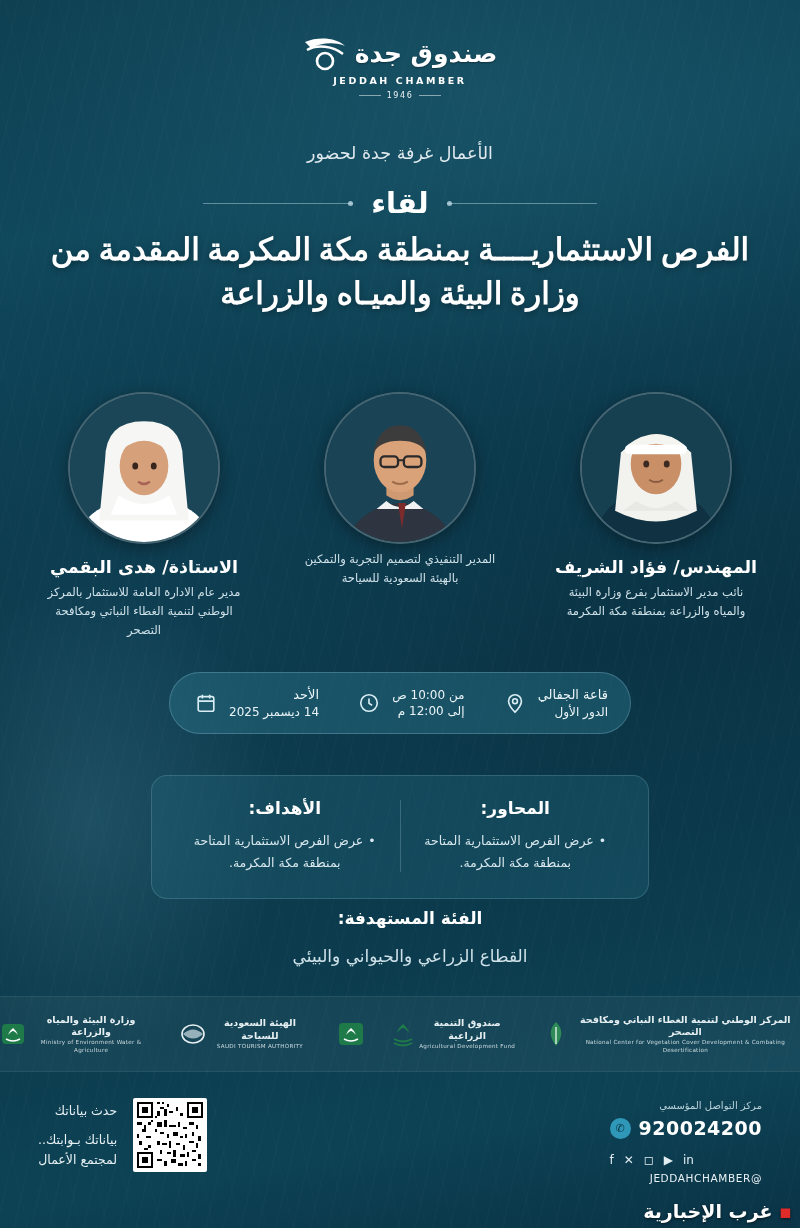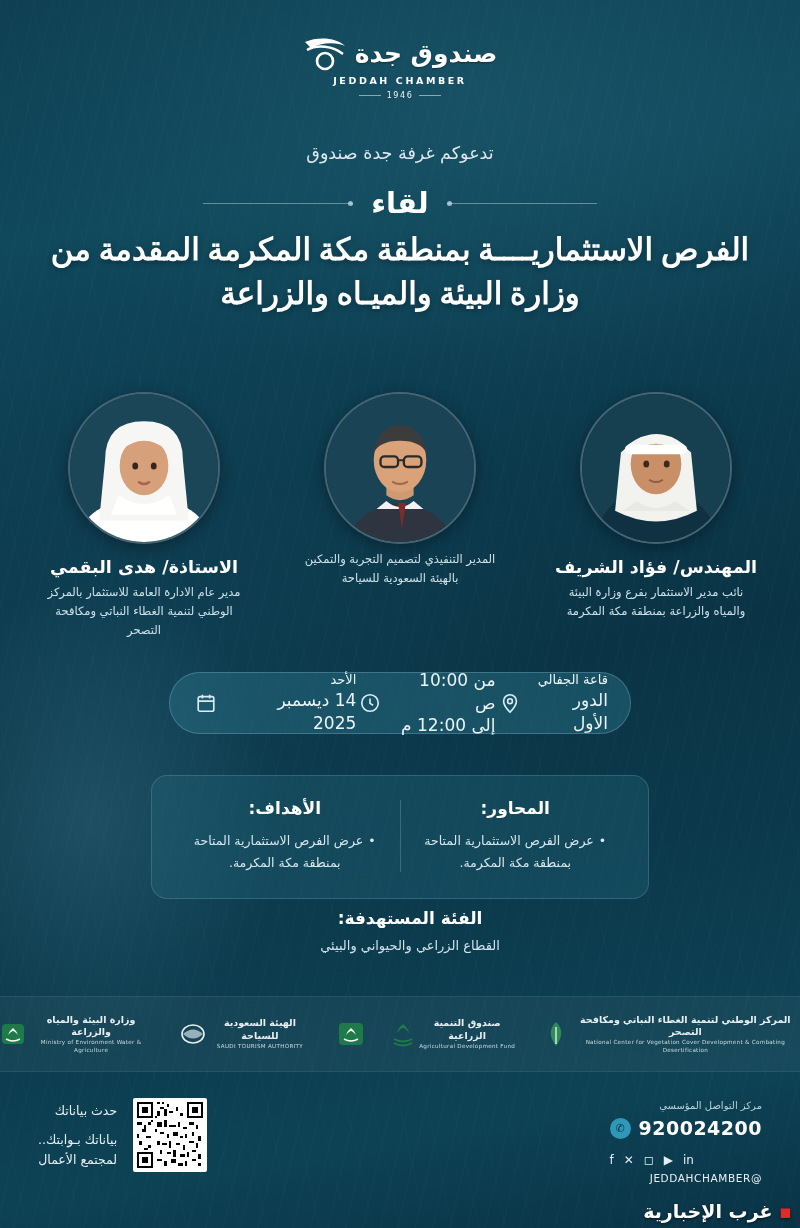"تدعوكم غرفة جدة صندوق" div.invite { text: تدعوكم غرفة جدة صندوق -> الأعمال غرفة جدة لحضور }
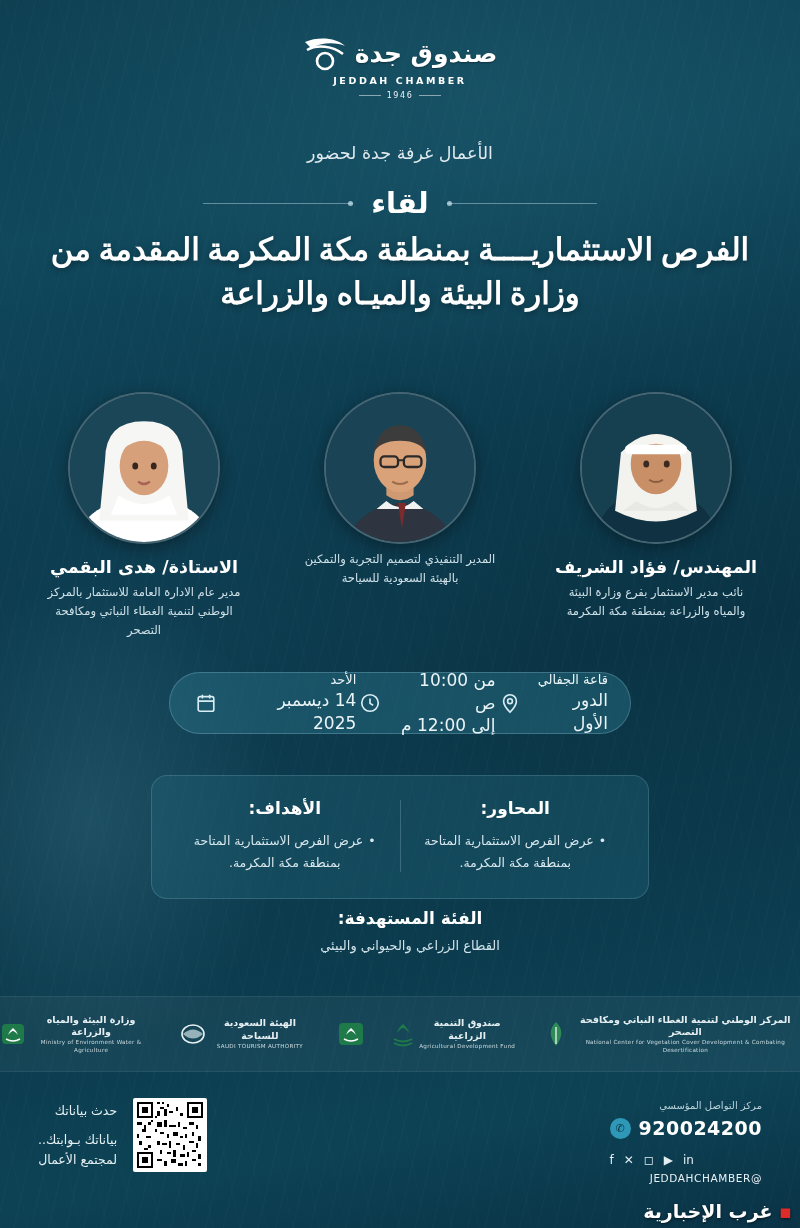"من 10:00 ص" .pill-texts div { font-size: 17px -> 12px }
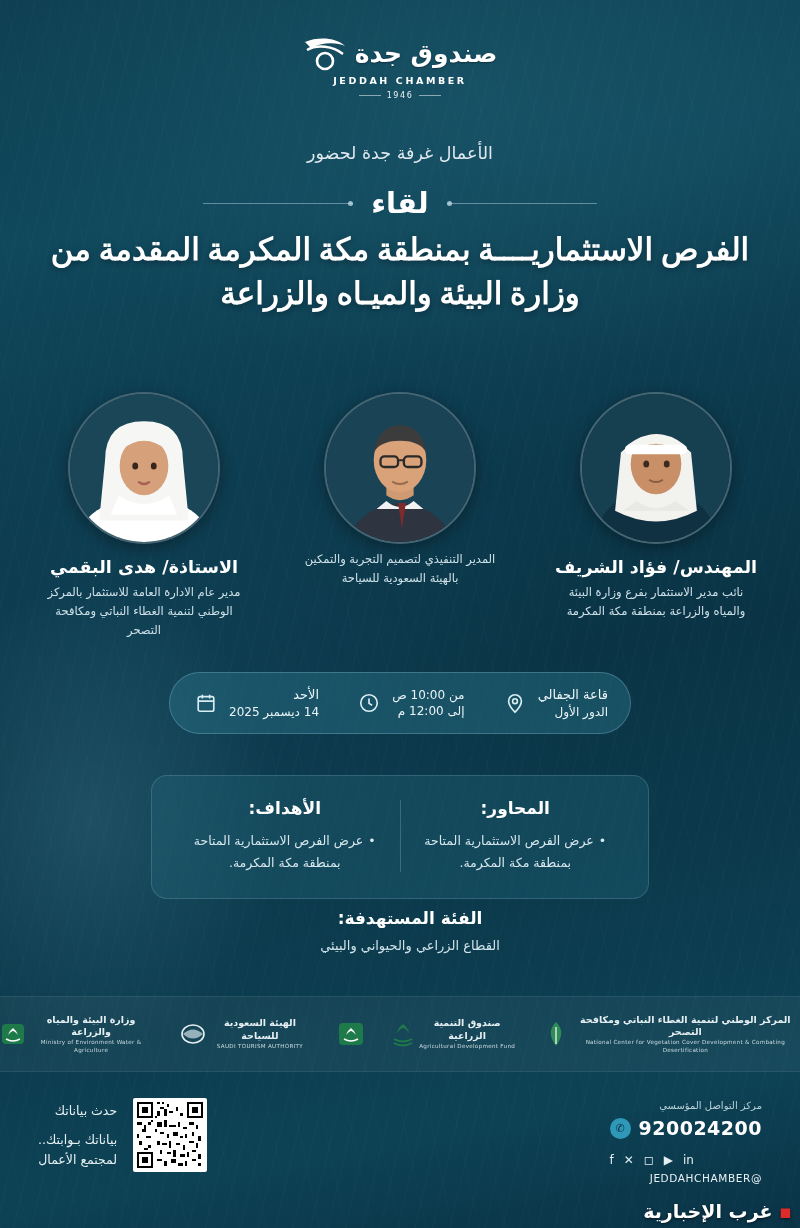"القطاع الزراعي والحيواني والبيئي" .target p { font-size: 13px -> 17px; margin-top: 10px -> 18px }
